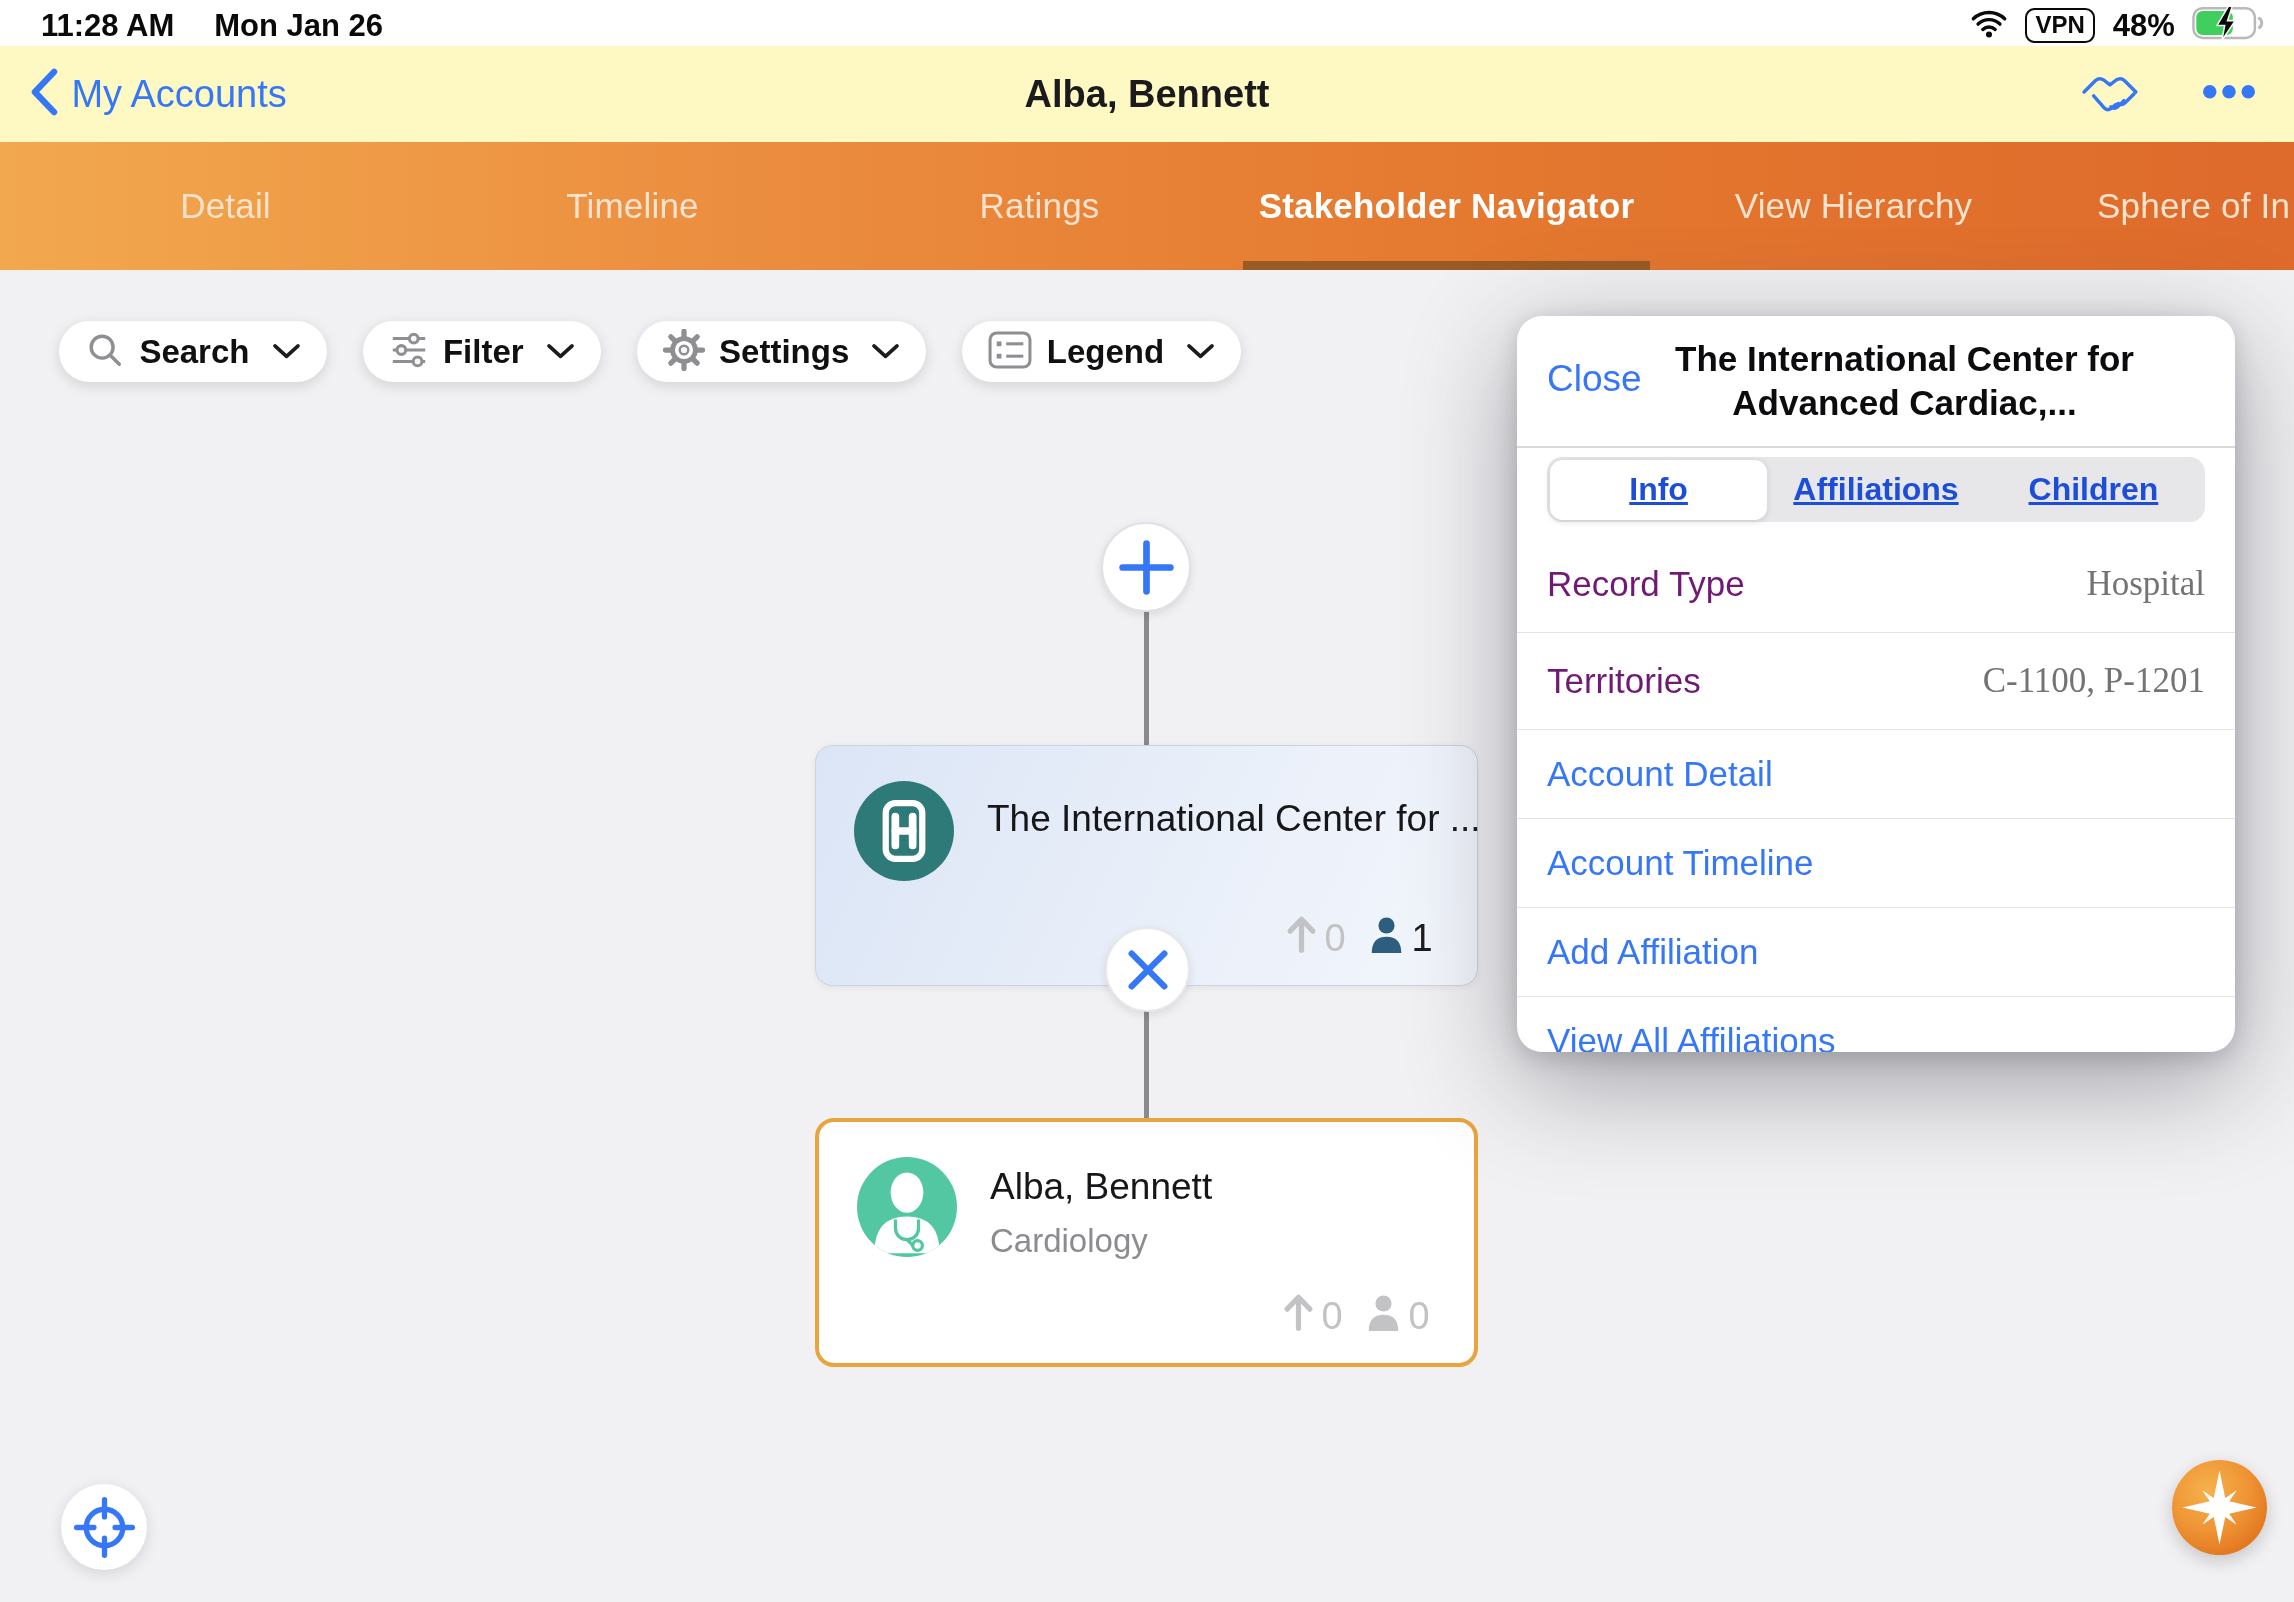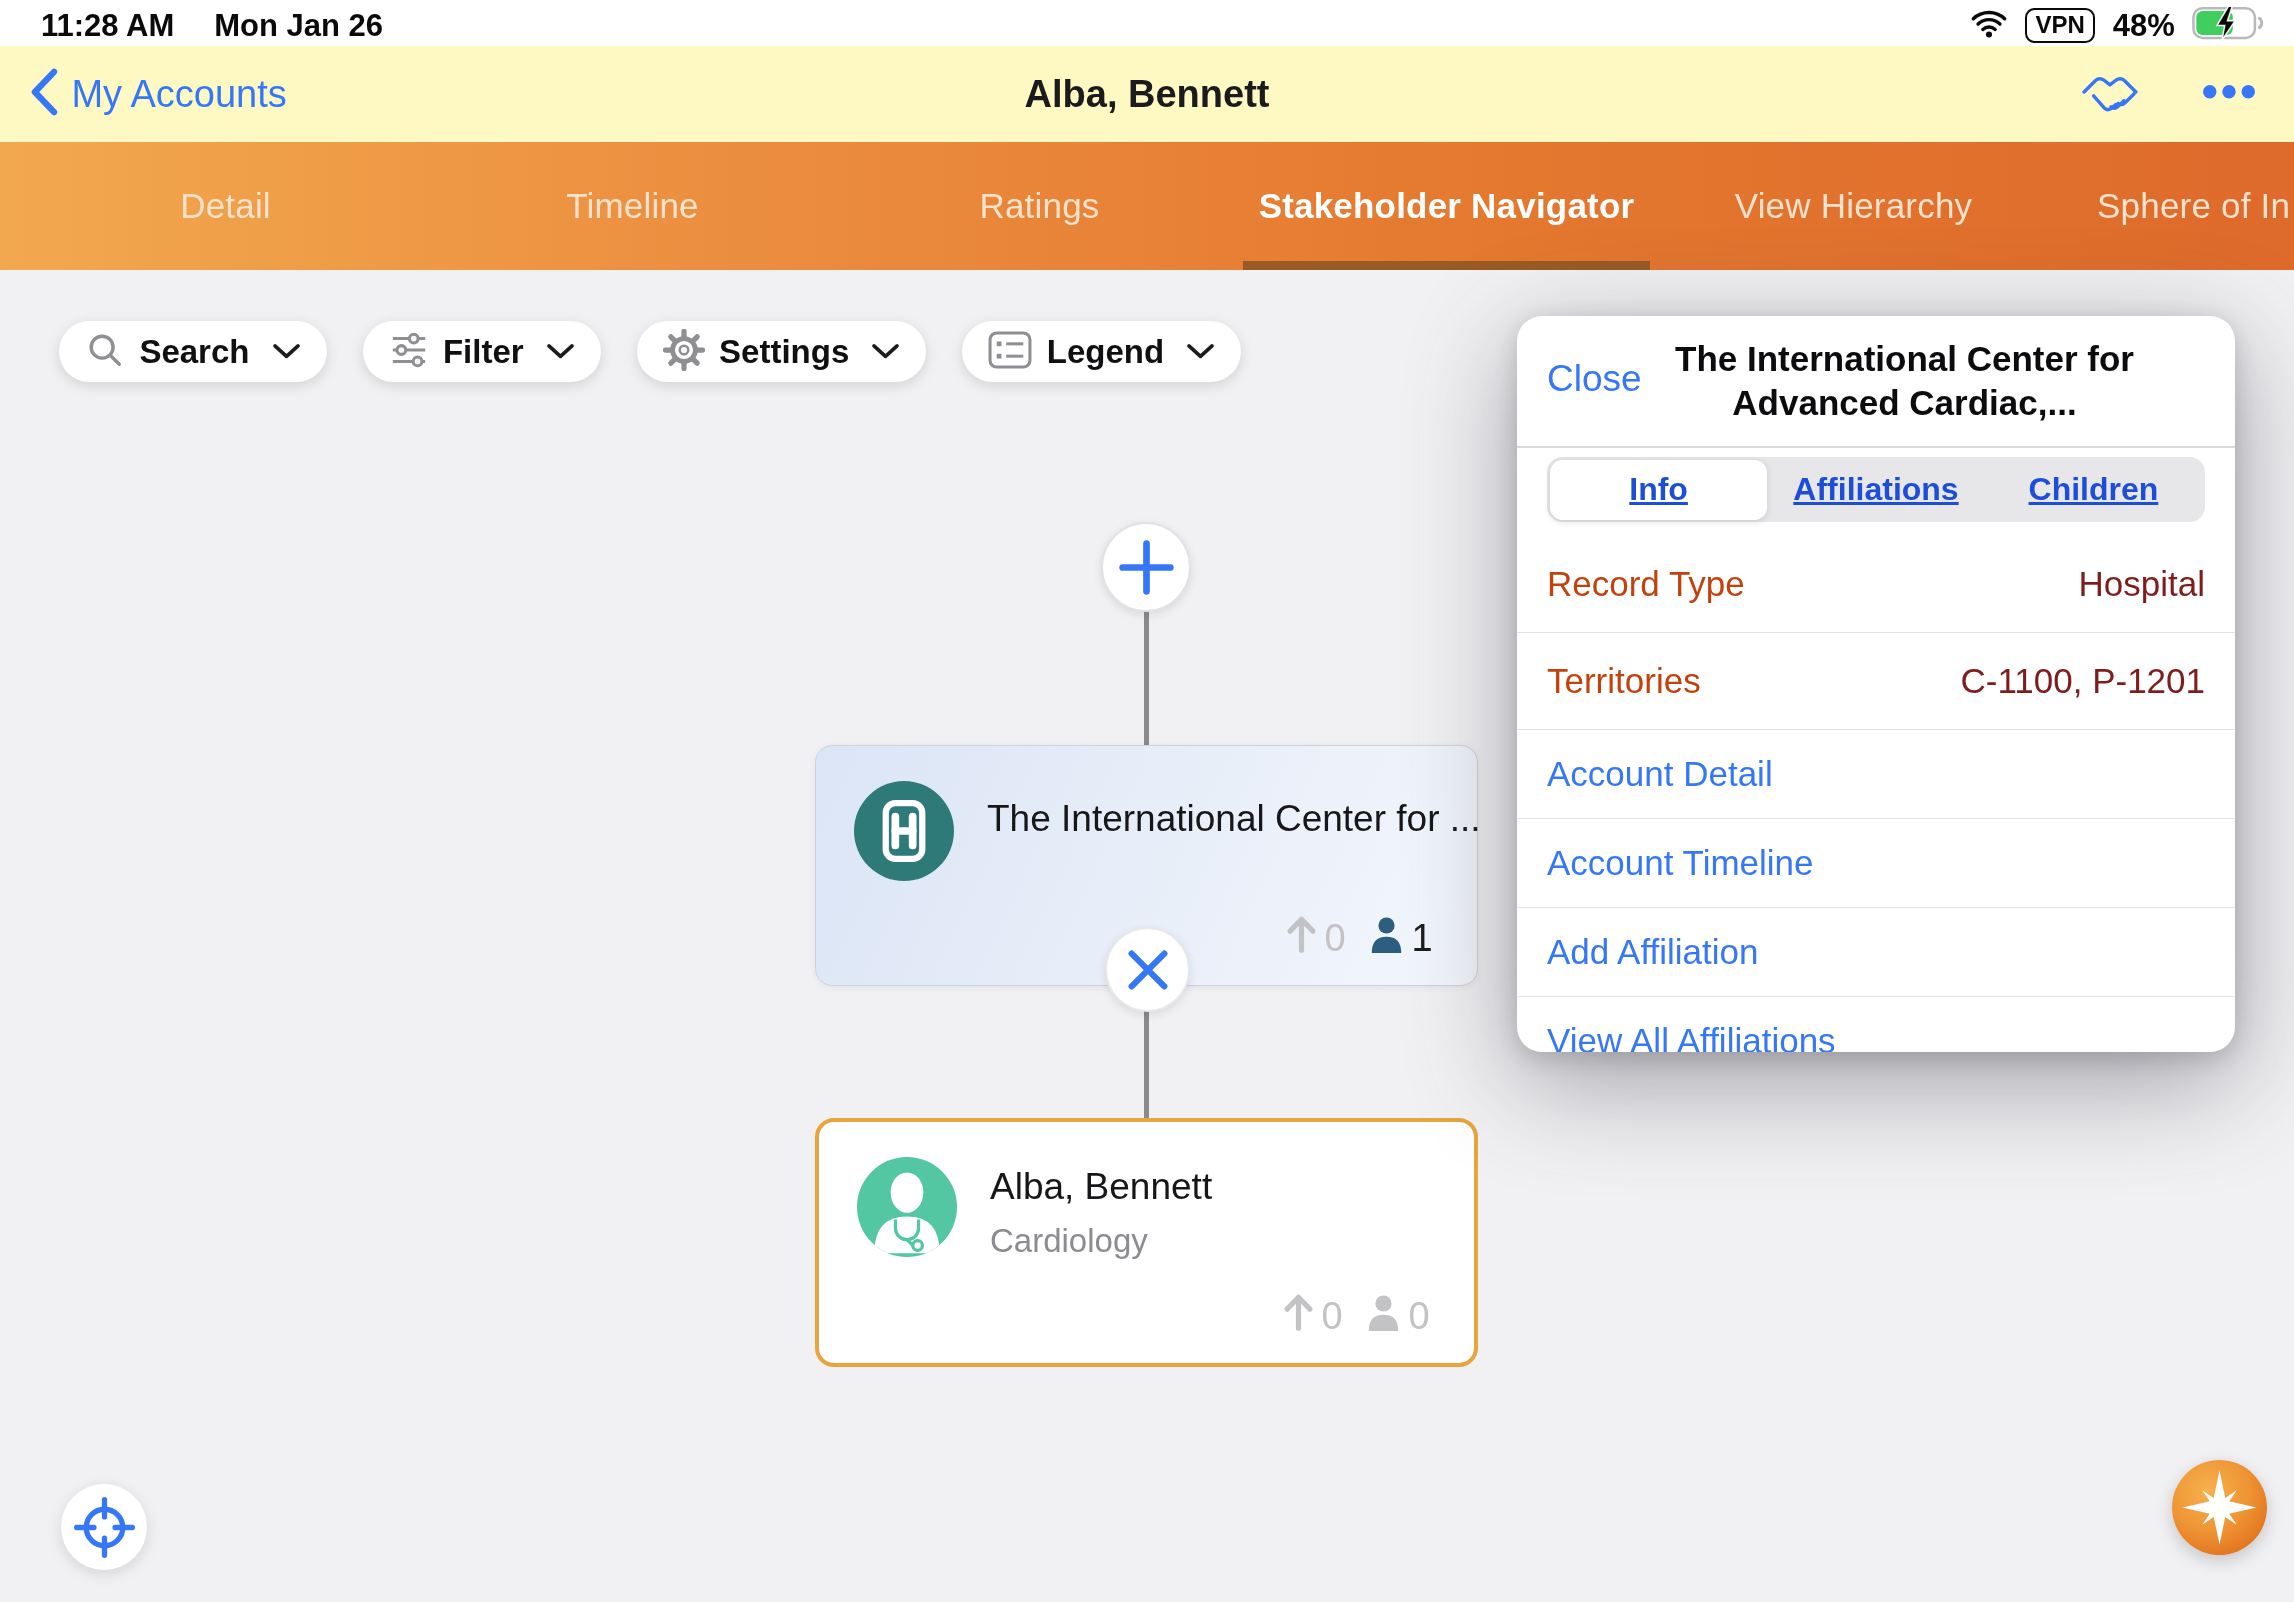"Record Type" .panel-row .k { color: #c2410c -> #701a75 }
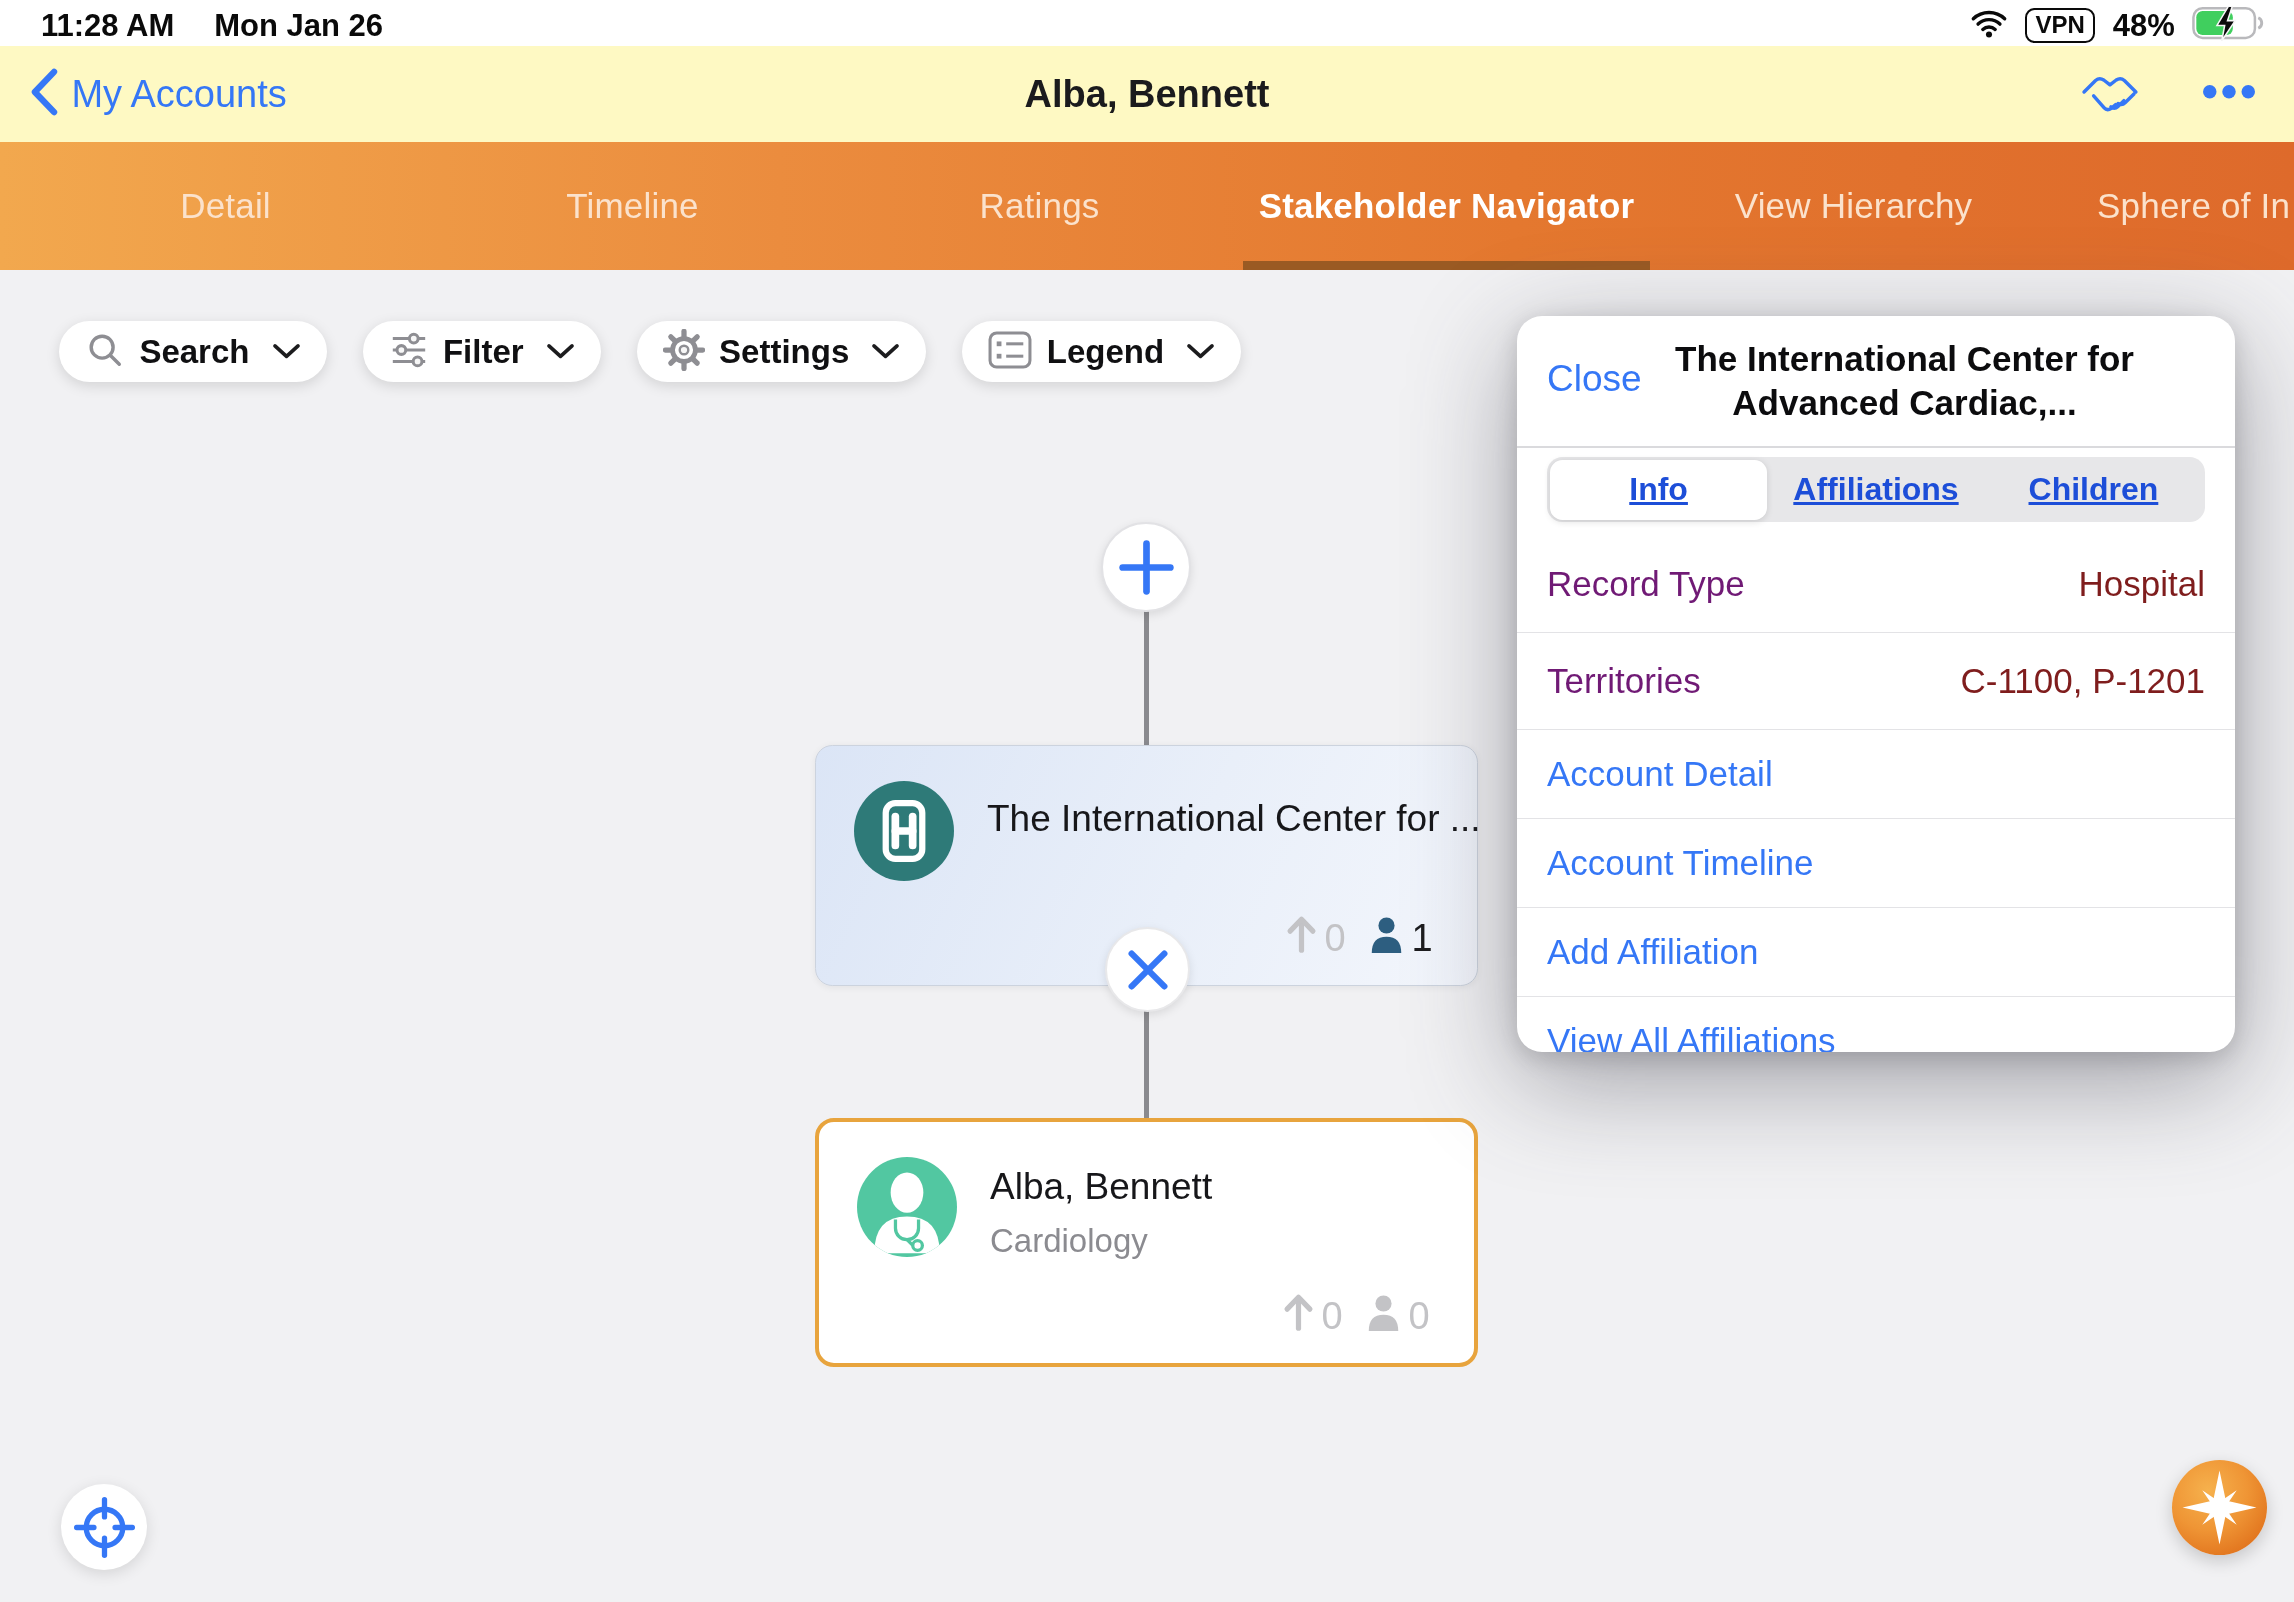"Hospital" .panel-row .v { color: #7f1d1d -> #737373; font-family: none -> Liberation Serif, serif }
